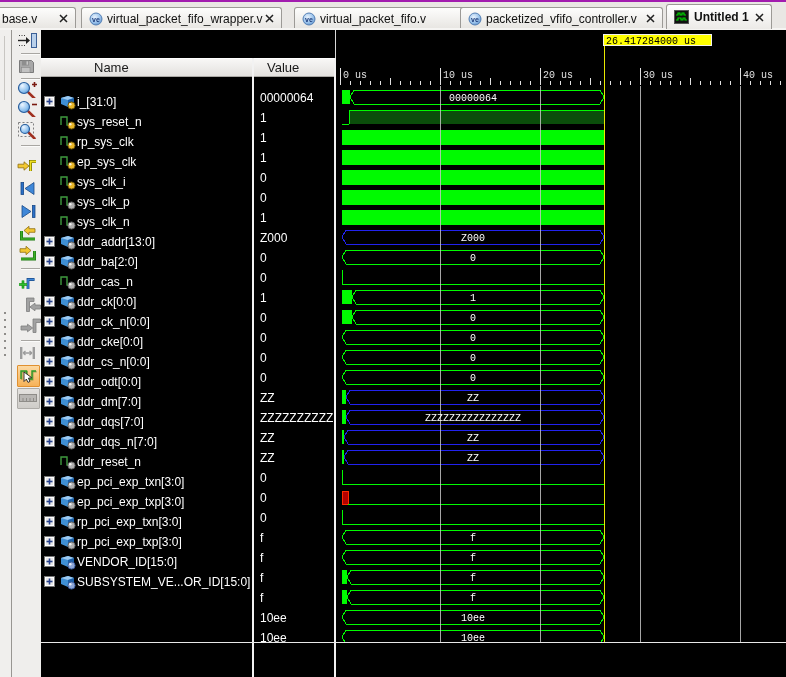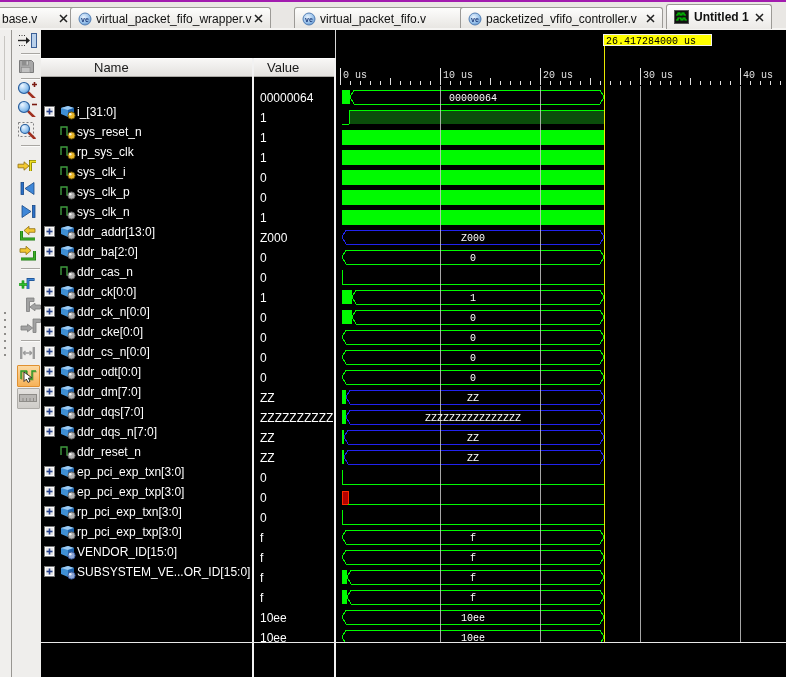"virtual_packet_fifo_wrapper.v" div.tab { left: 70px -> 81px }
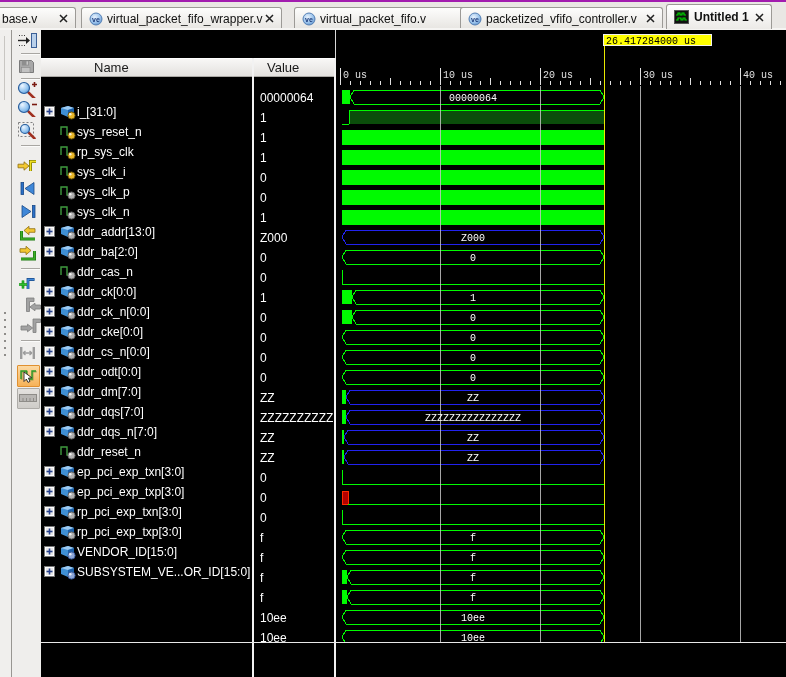"i_[31:0]" #names { top: 102px -> 92px }
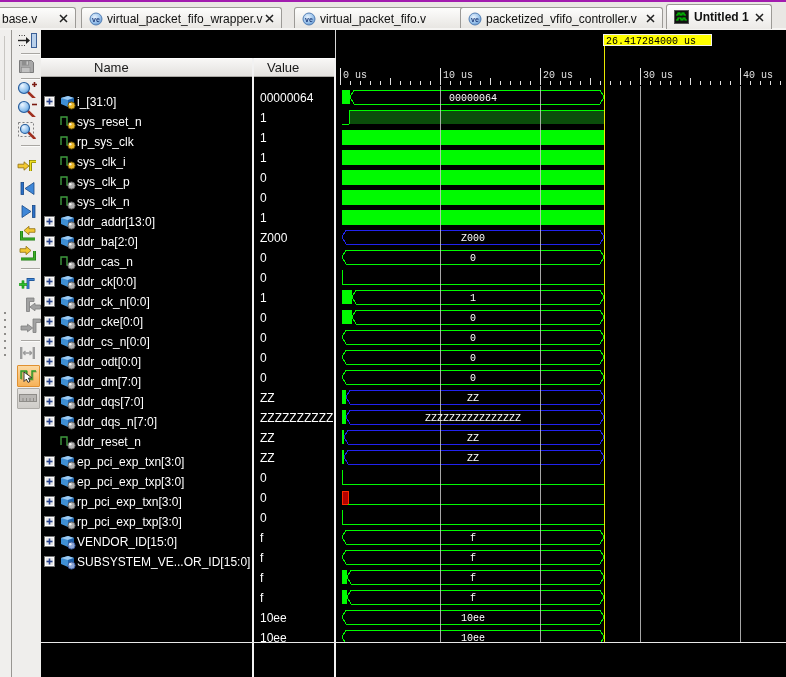"ep_sys_clk" div.nrow { html: none -> <div> <svg> <path></path> <circle></circle> <circle></circle> </svg> <span>ep_sys_clk</span> </div> }
